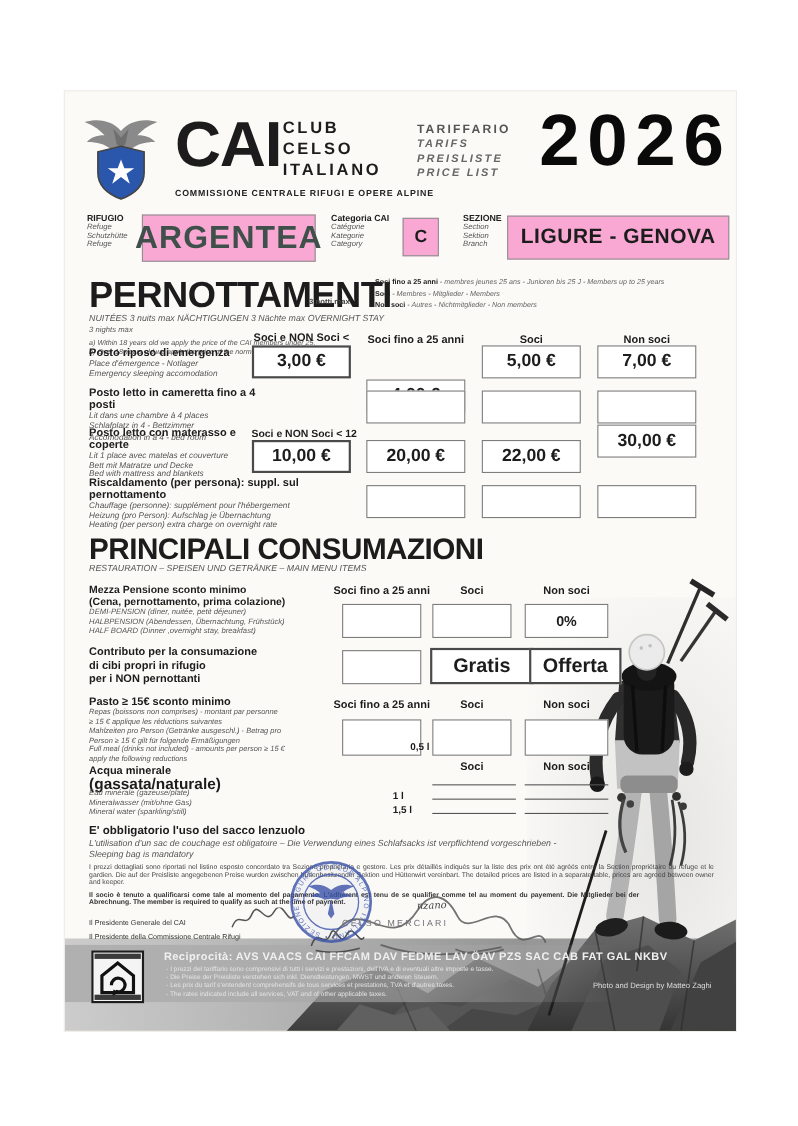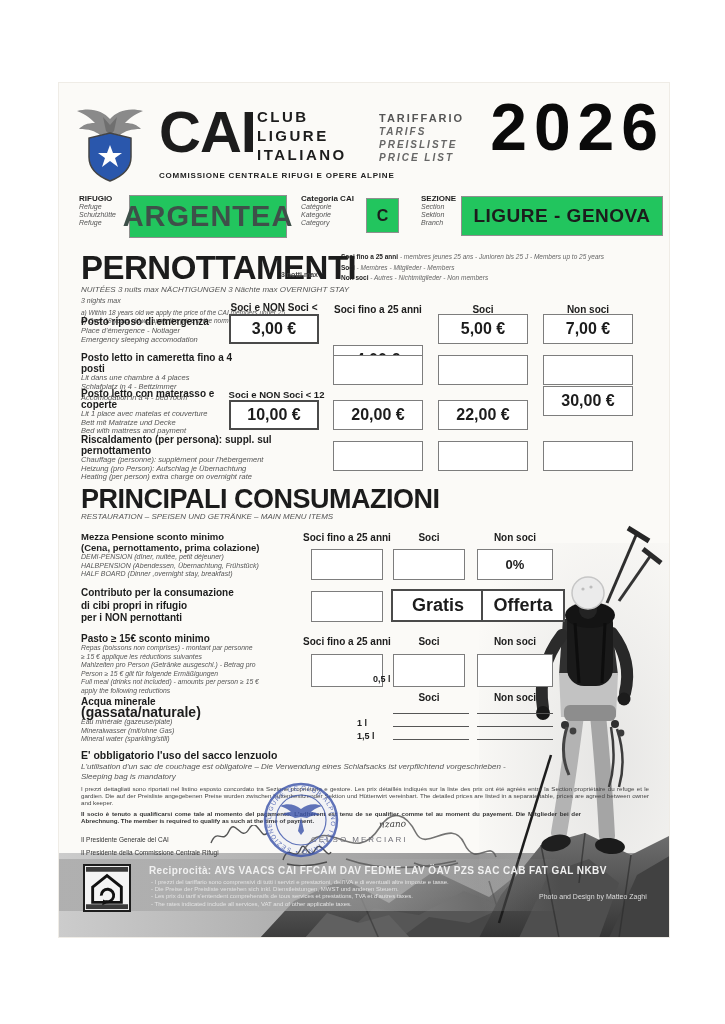"LIGURE" div.club-line { text: LIGURE -> CELSO }
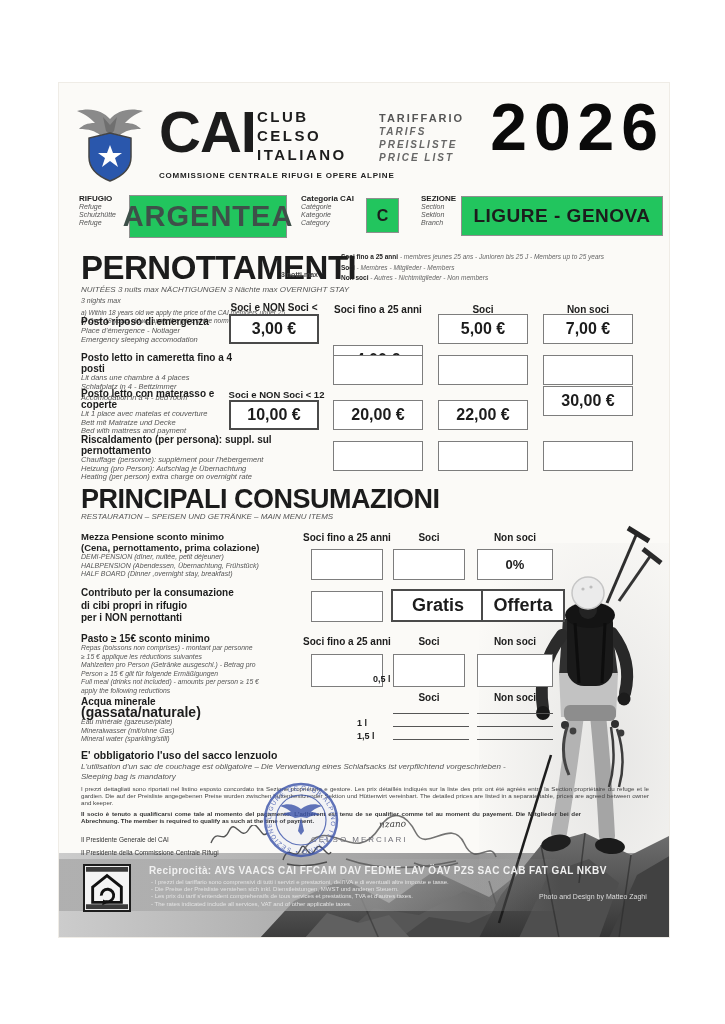"ARGENTEA" .fbox { background: #22c55e -> #f9a8d4 }
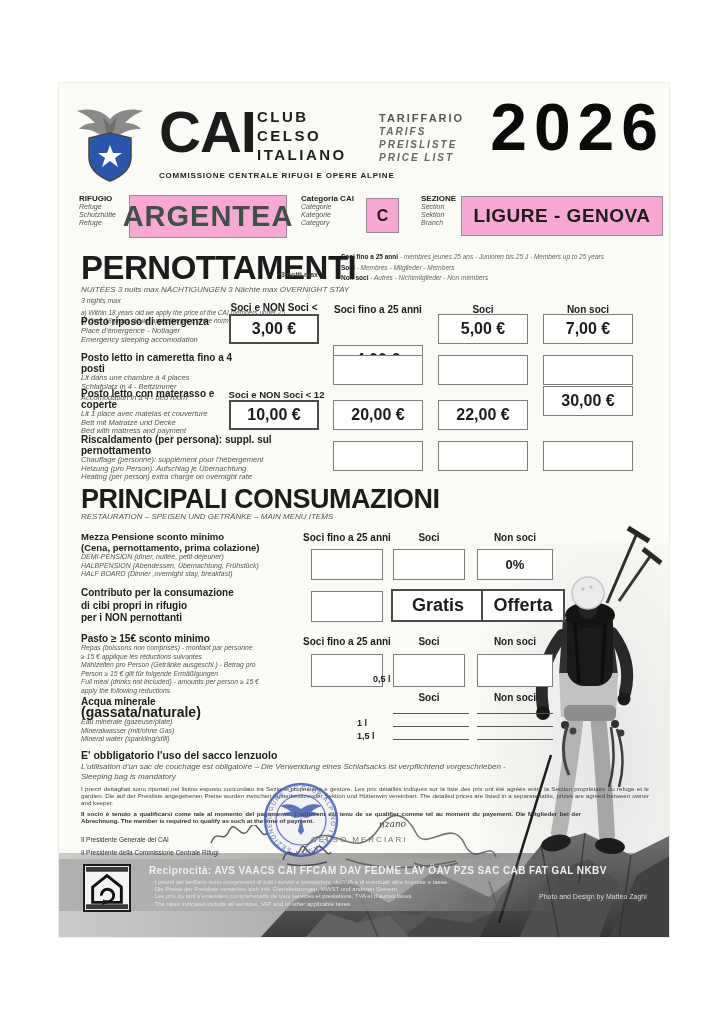"Bed with mattress and payment" div.sub { text: payment -> blankets }
